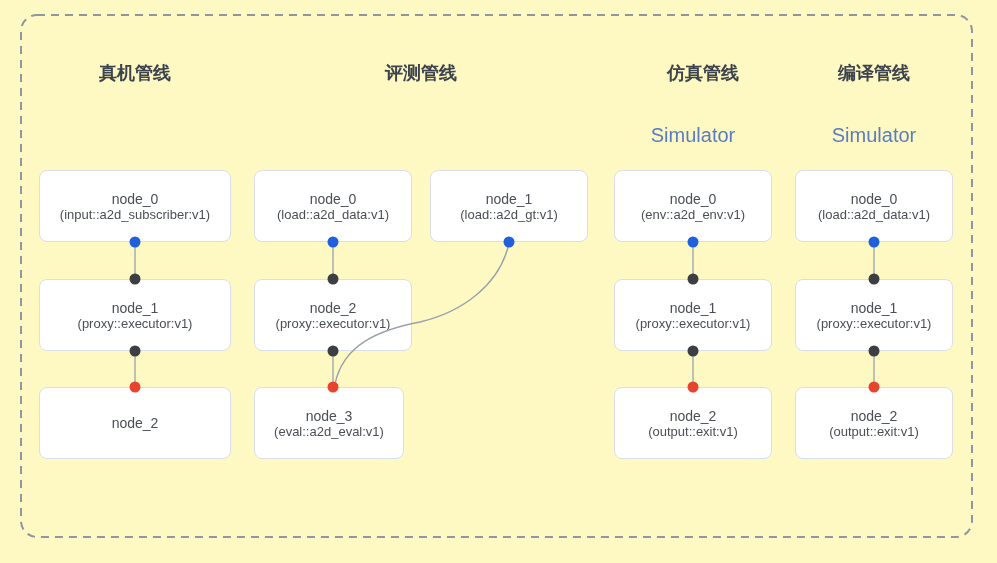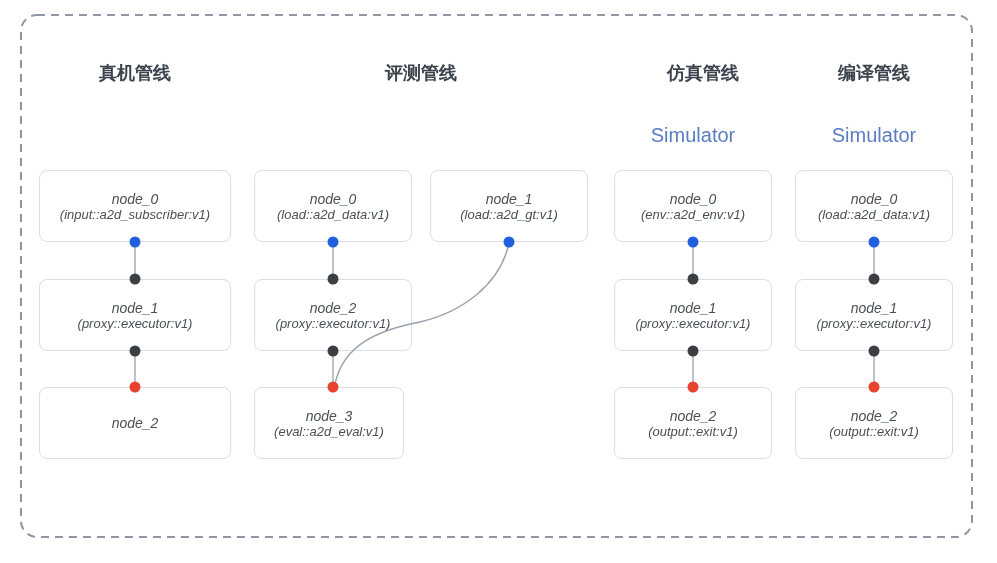"真机管线" .stage { background: #ffffff -> #fef9c3 }
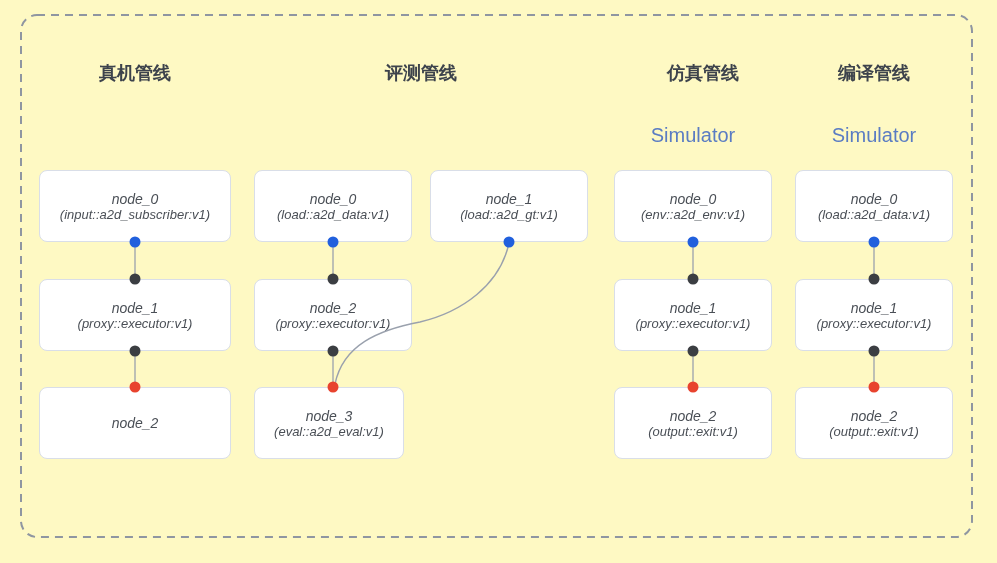"node_0" .node { font-style: italic -> none }
